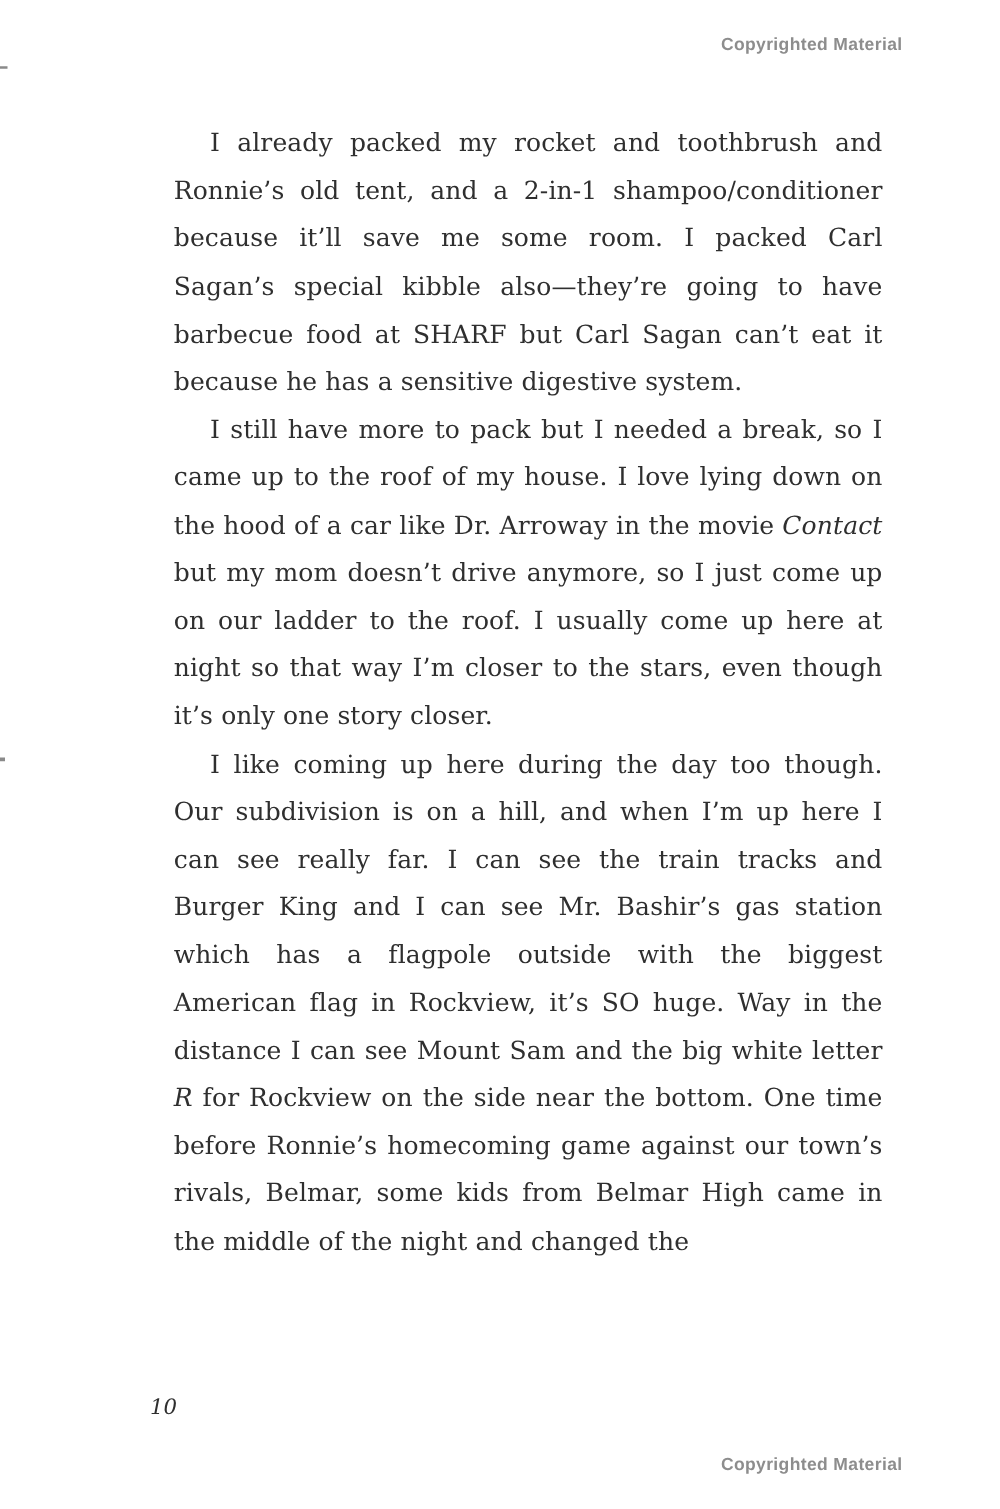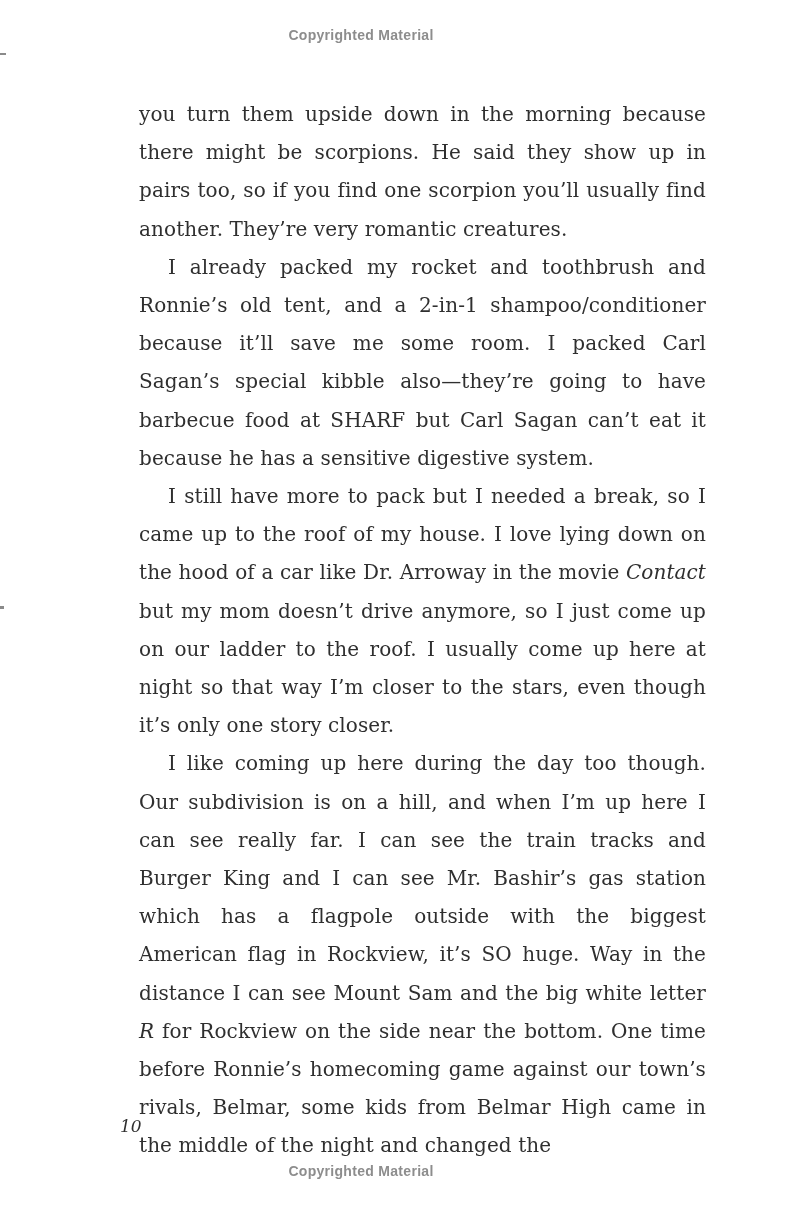"Copyrighted Material" .notice { text-align: center -> right }
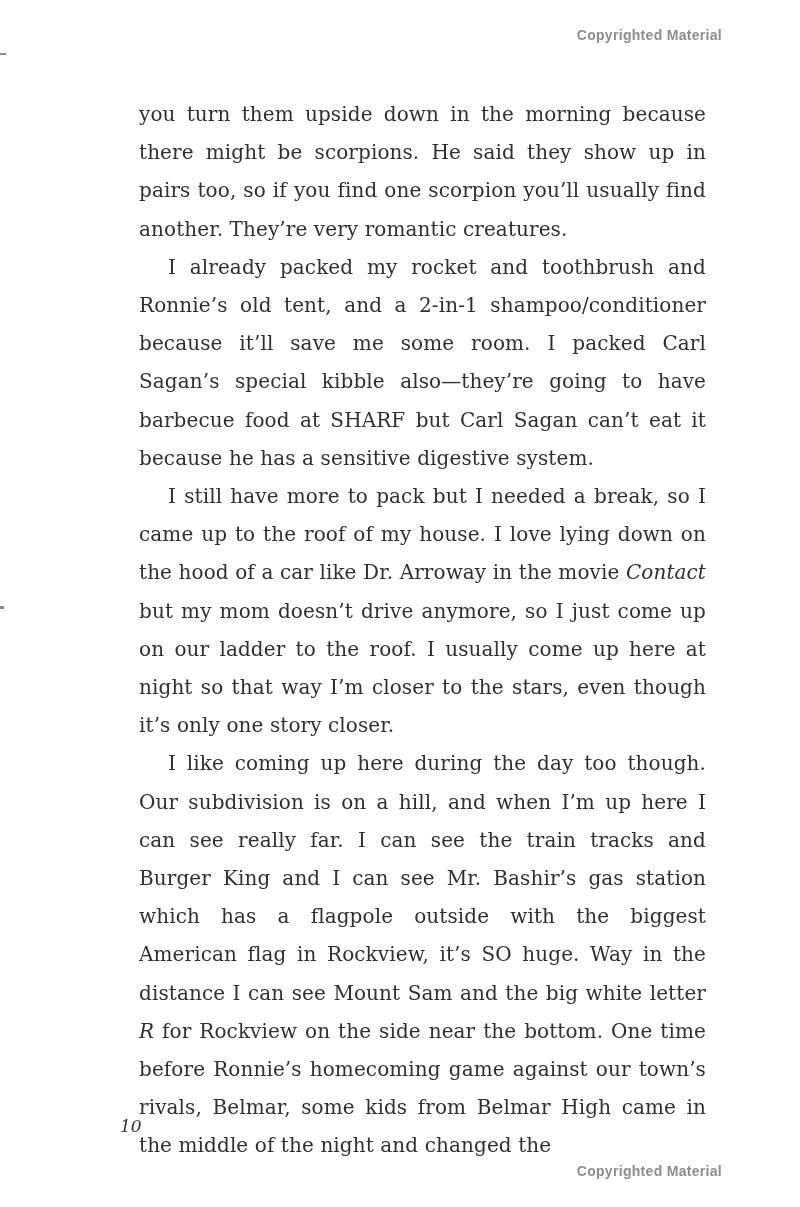"you turn them upside down" p.para { html: <p><span>you turn them upside down in the morning because there might be scorpions. He said they show up in pairs too, so if you find one scorpion you’ll usually find another. They’re very romantic creatures.</span></p> -> none }
